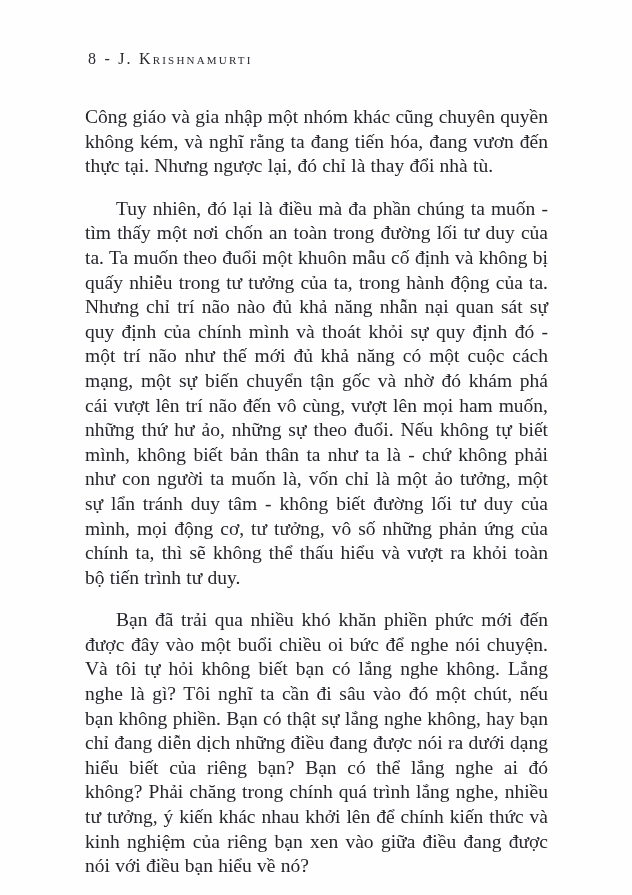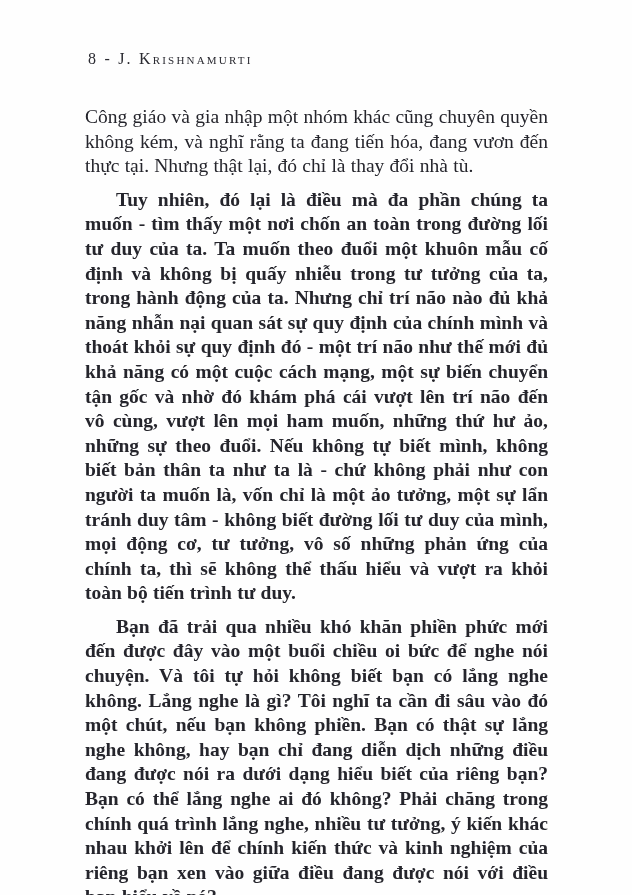"Công giáo và gia nhập" p.para { text: thật -> ngược }
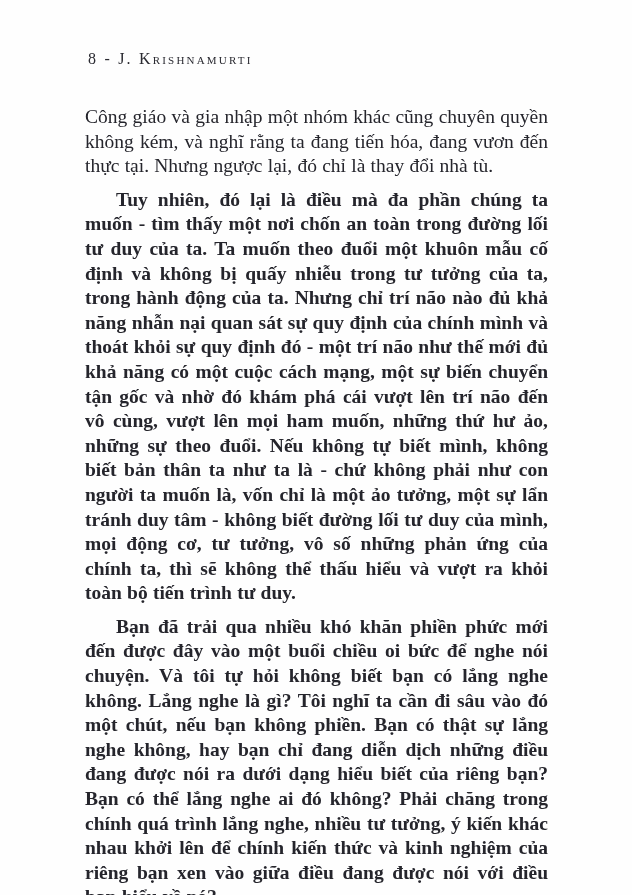"Tuy nhiên, đó lại là" .para + .para { font-weight: bold -> none; margin-top: 9px -> 18px }
